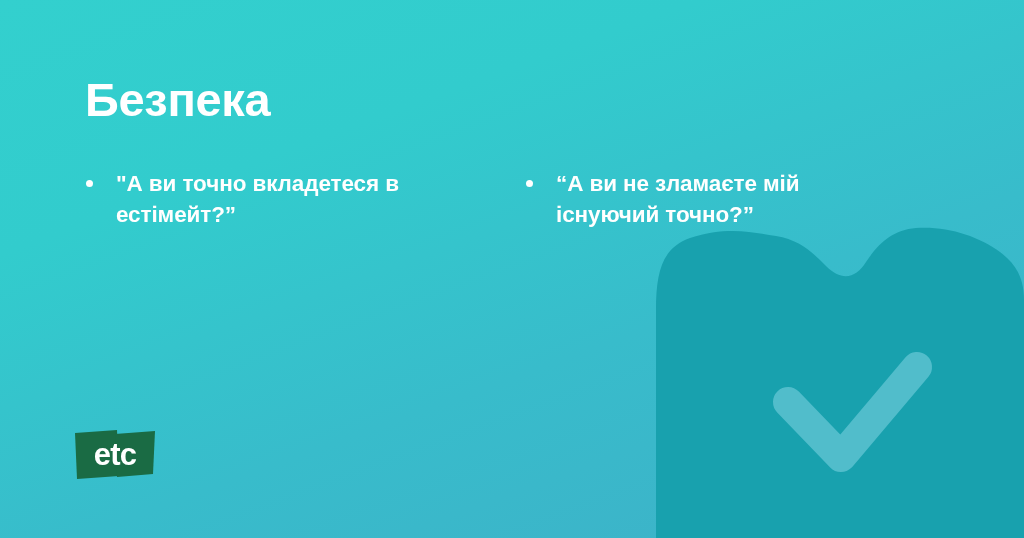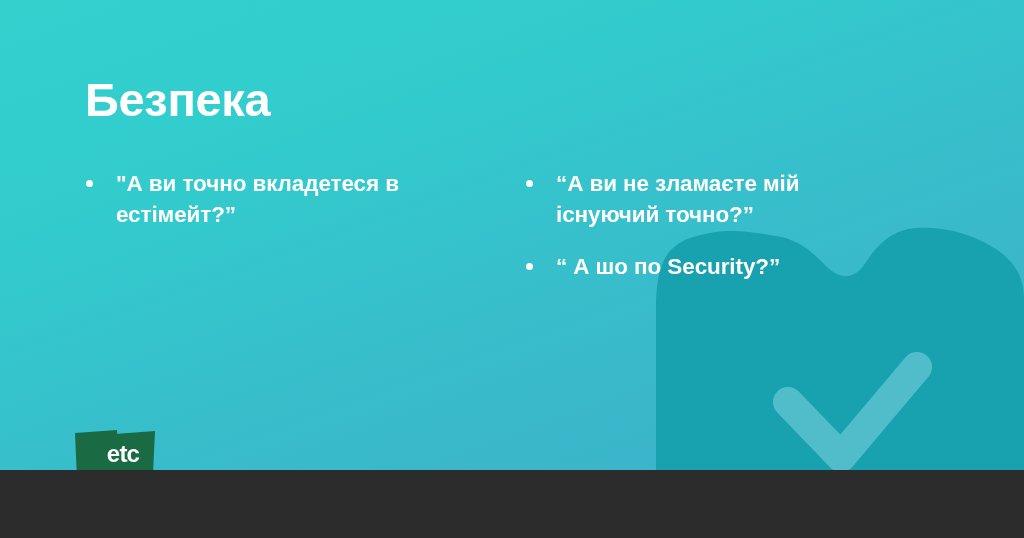"Безпека" #slide { height: 470px -> 538px }
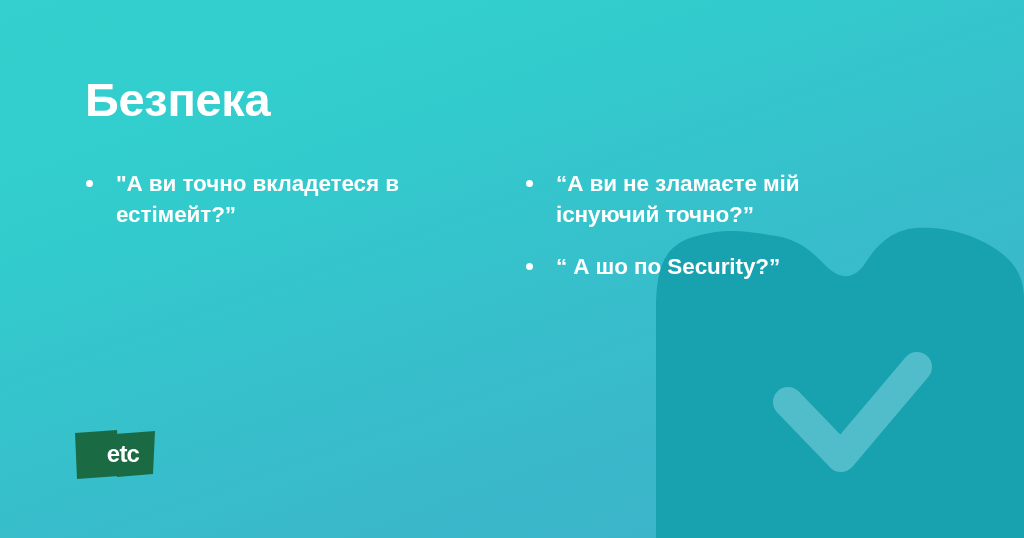"“ А шо по Security?”" div.bullet-item { html: <div> <span></span> <span>“ А шо по Security?”</span> </div> -> none }
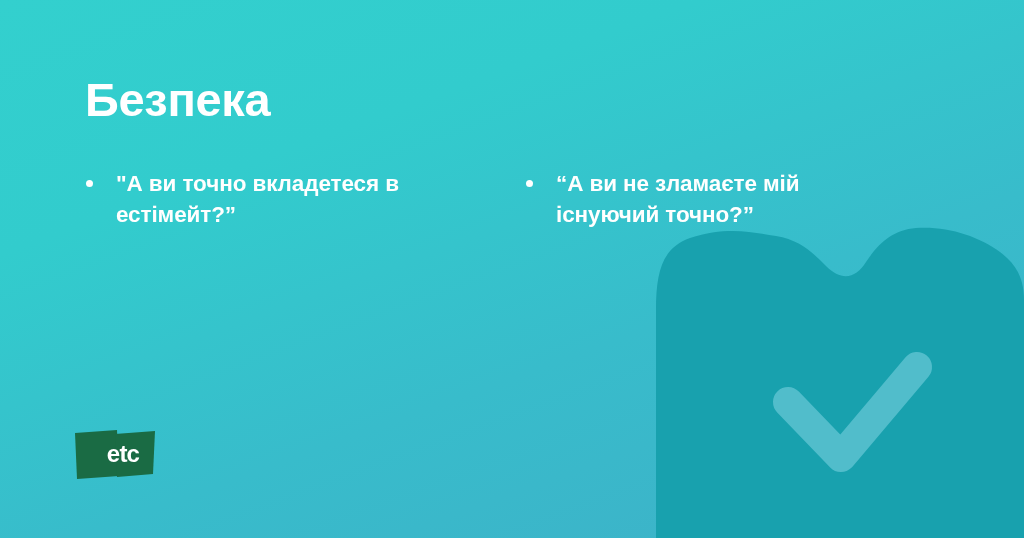"etc" .logo-text { font-size: 24px -> 31px; left: 8px -> 0 }
